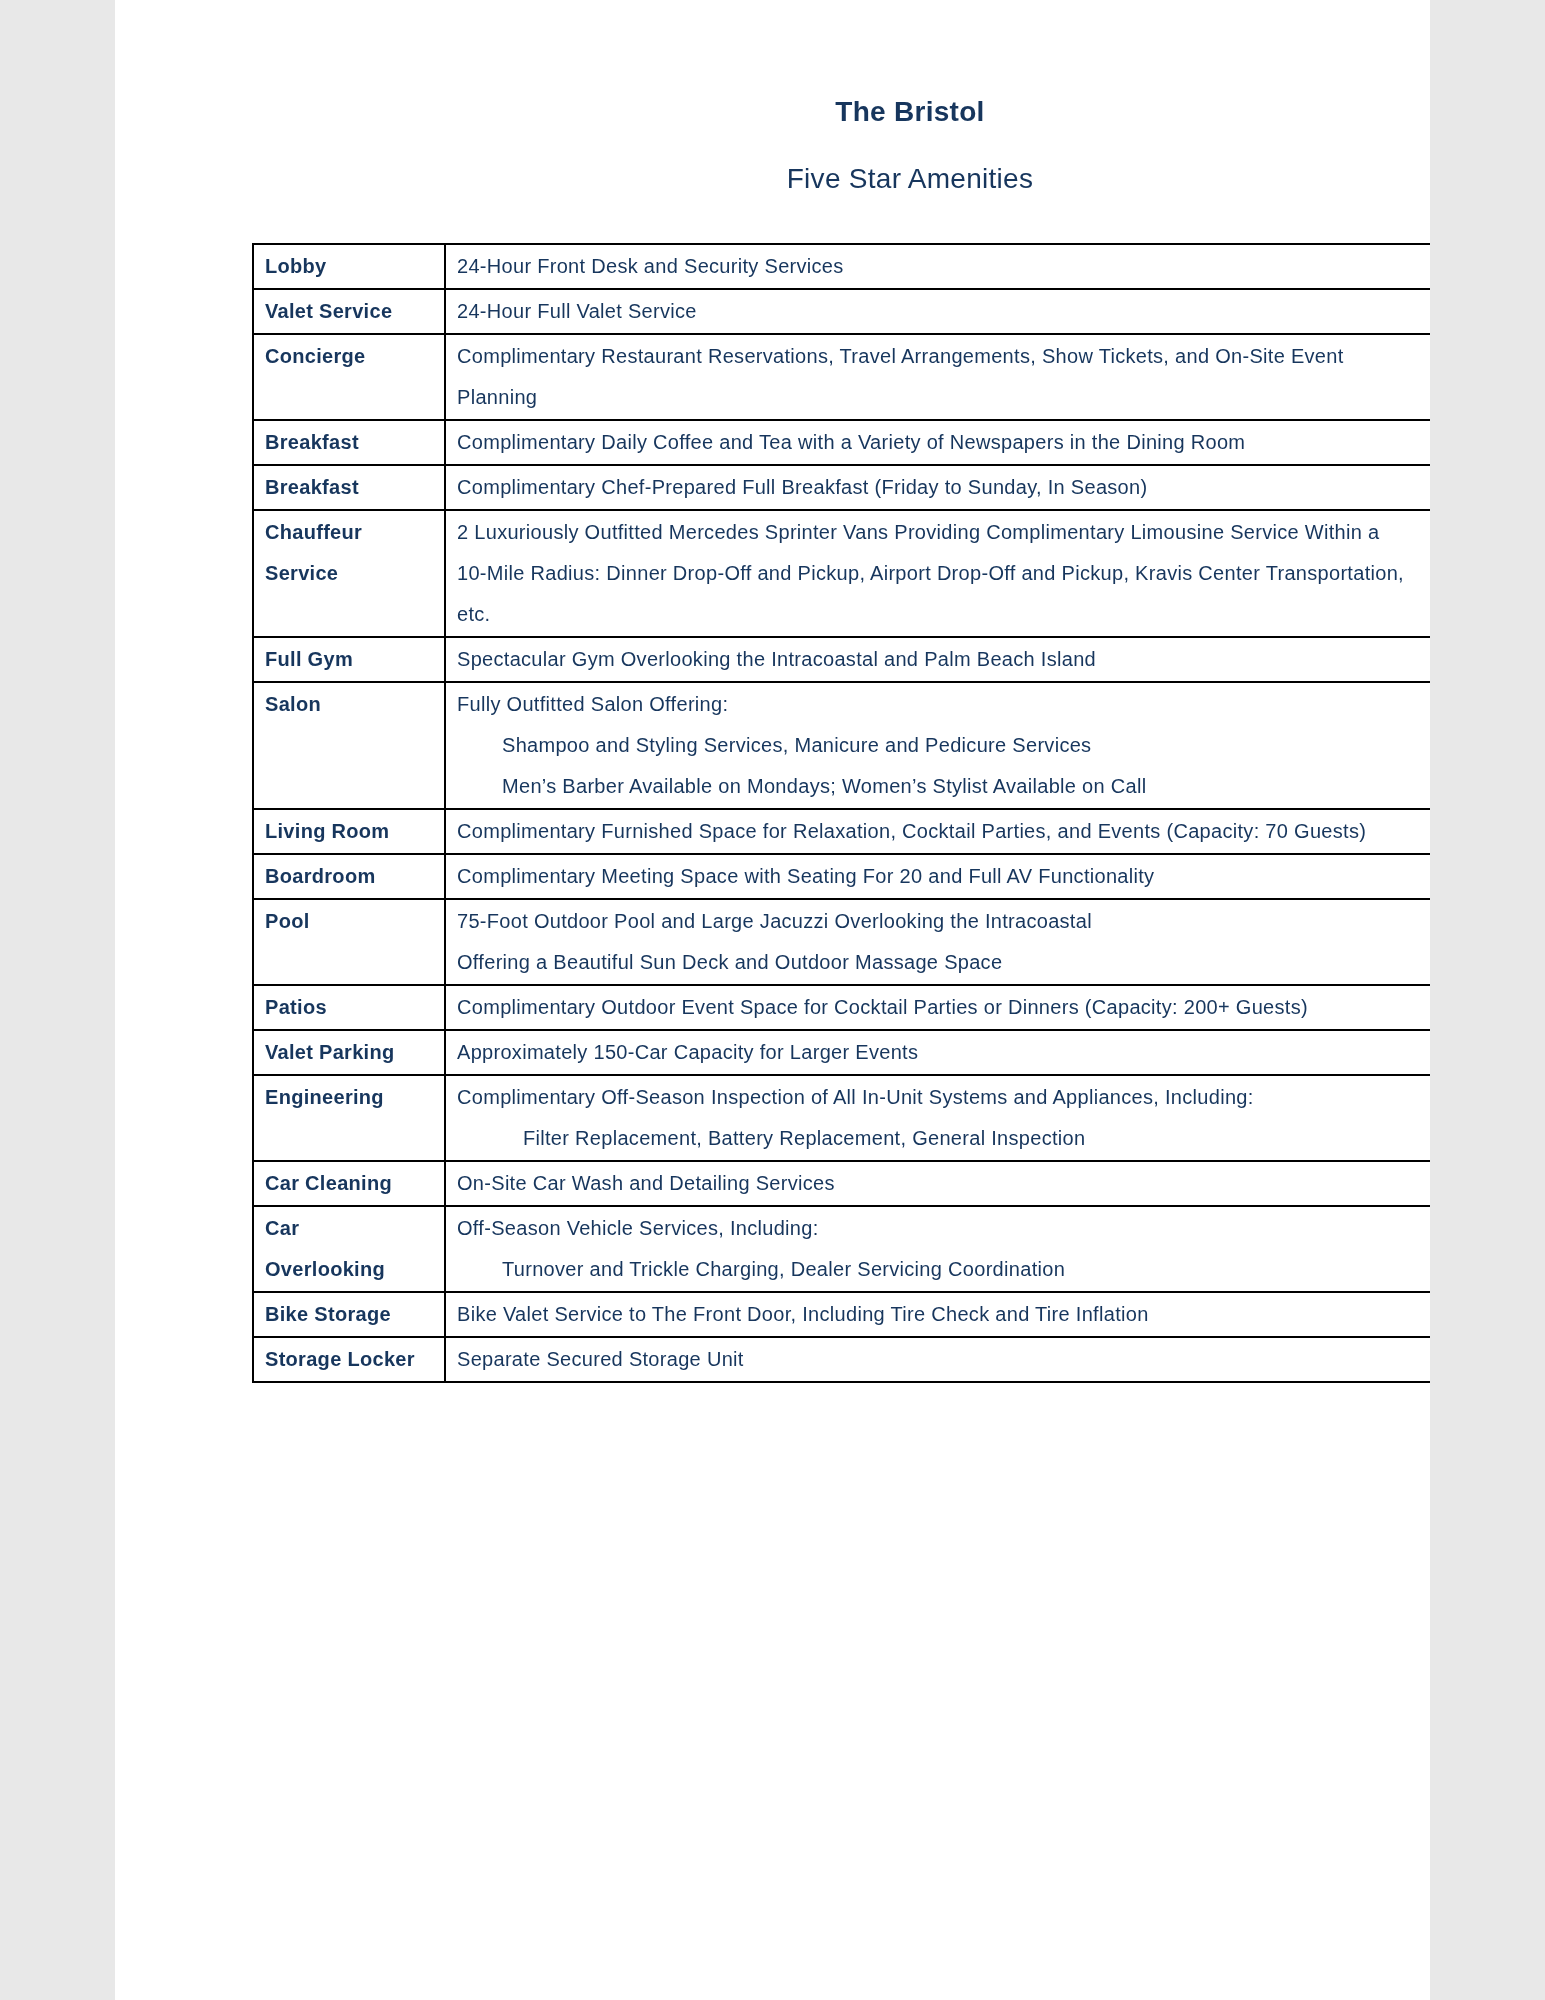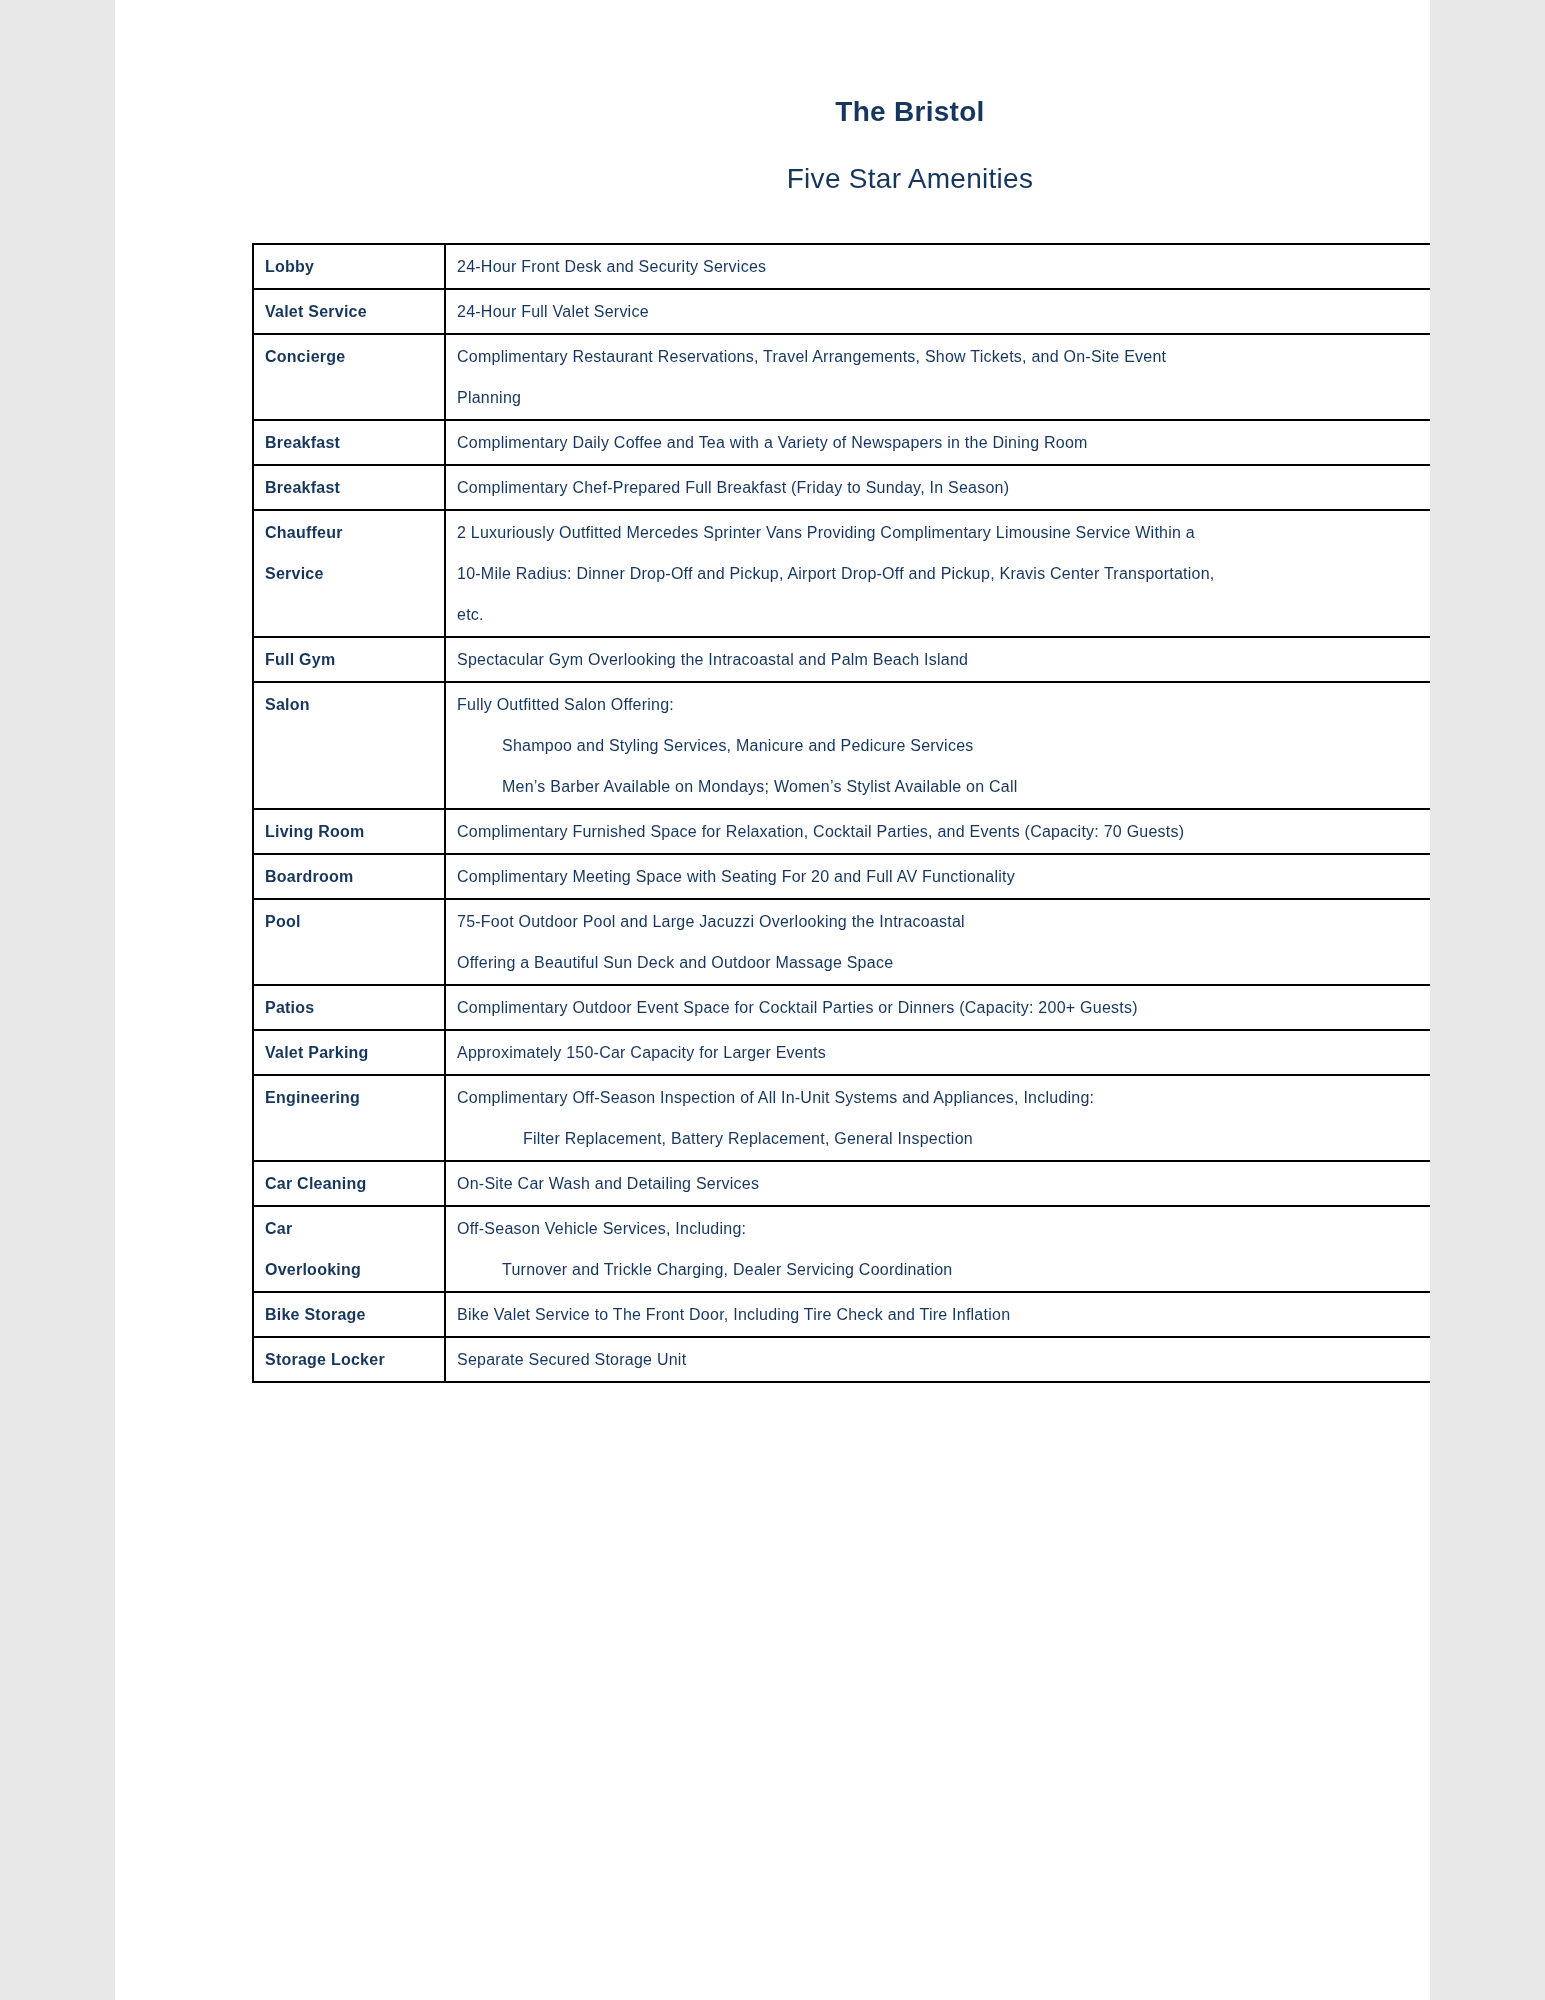"Lobby" .cell-line { font-size: 16px -> 20px }
